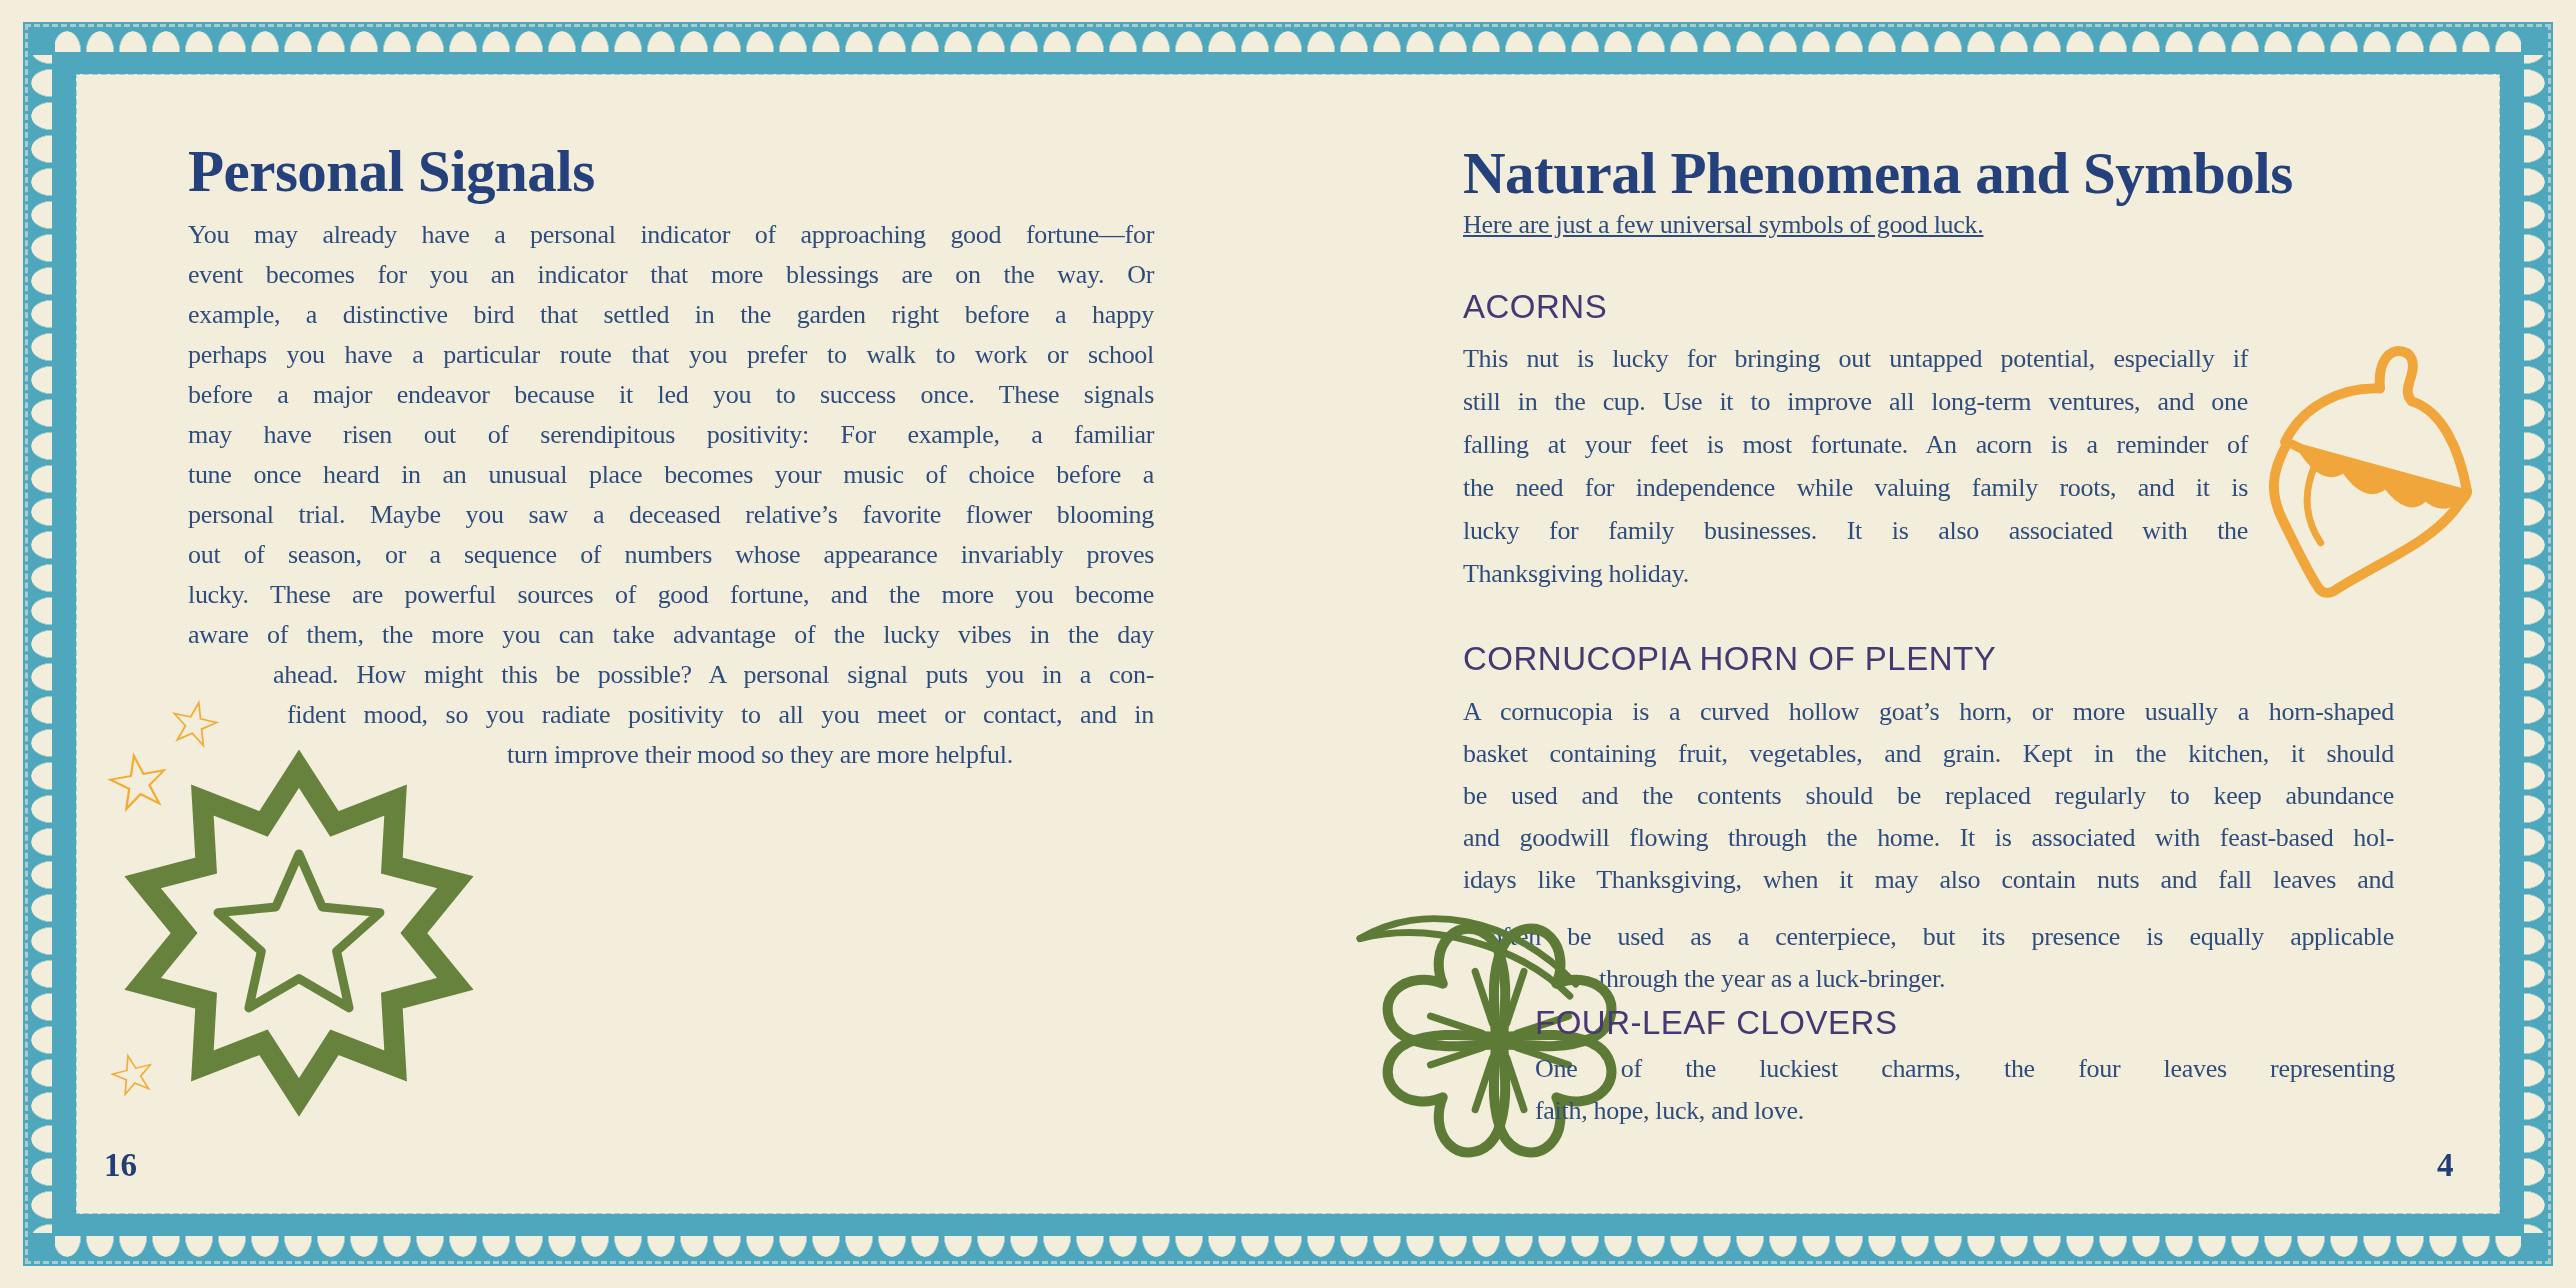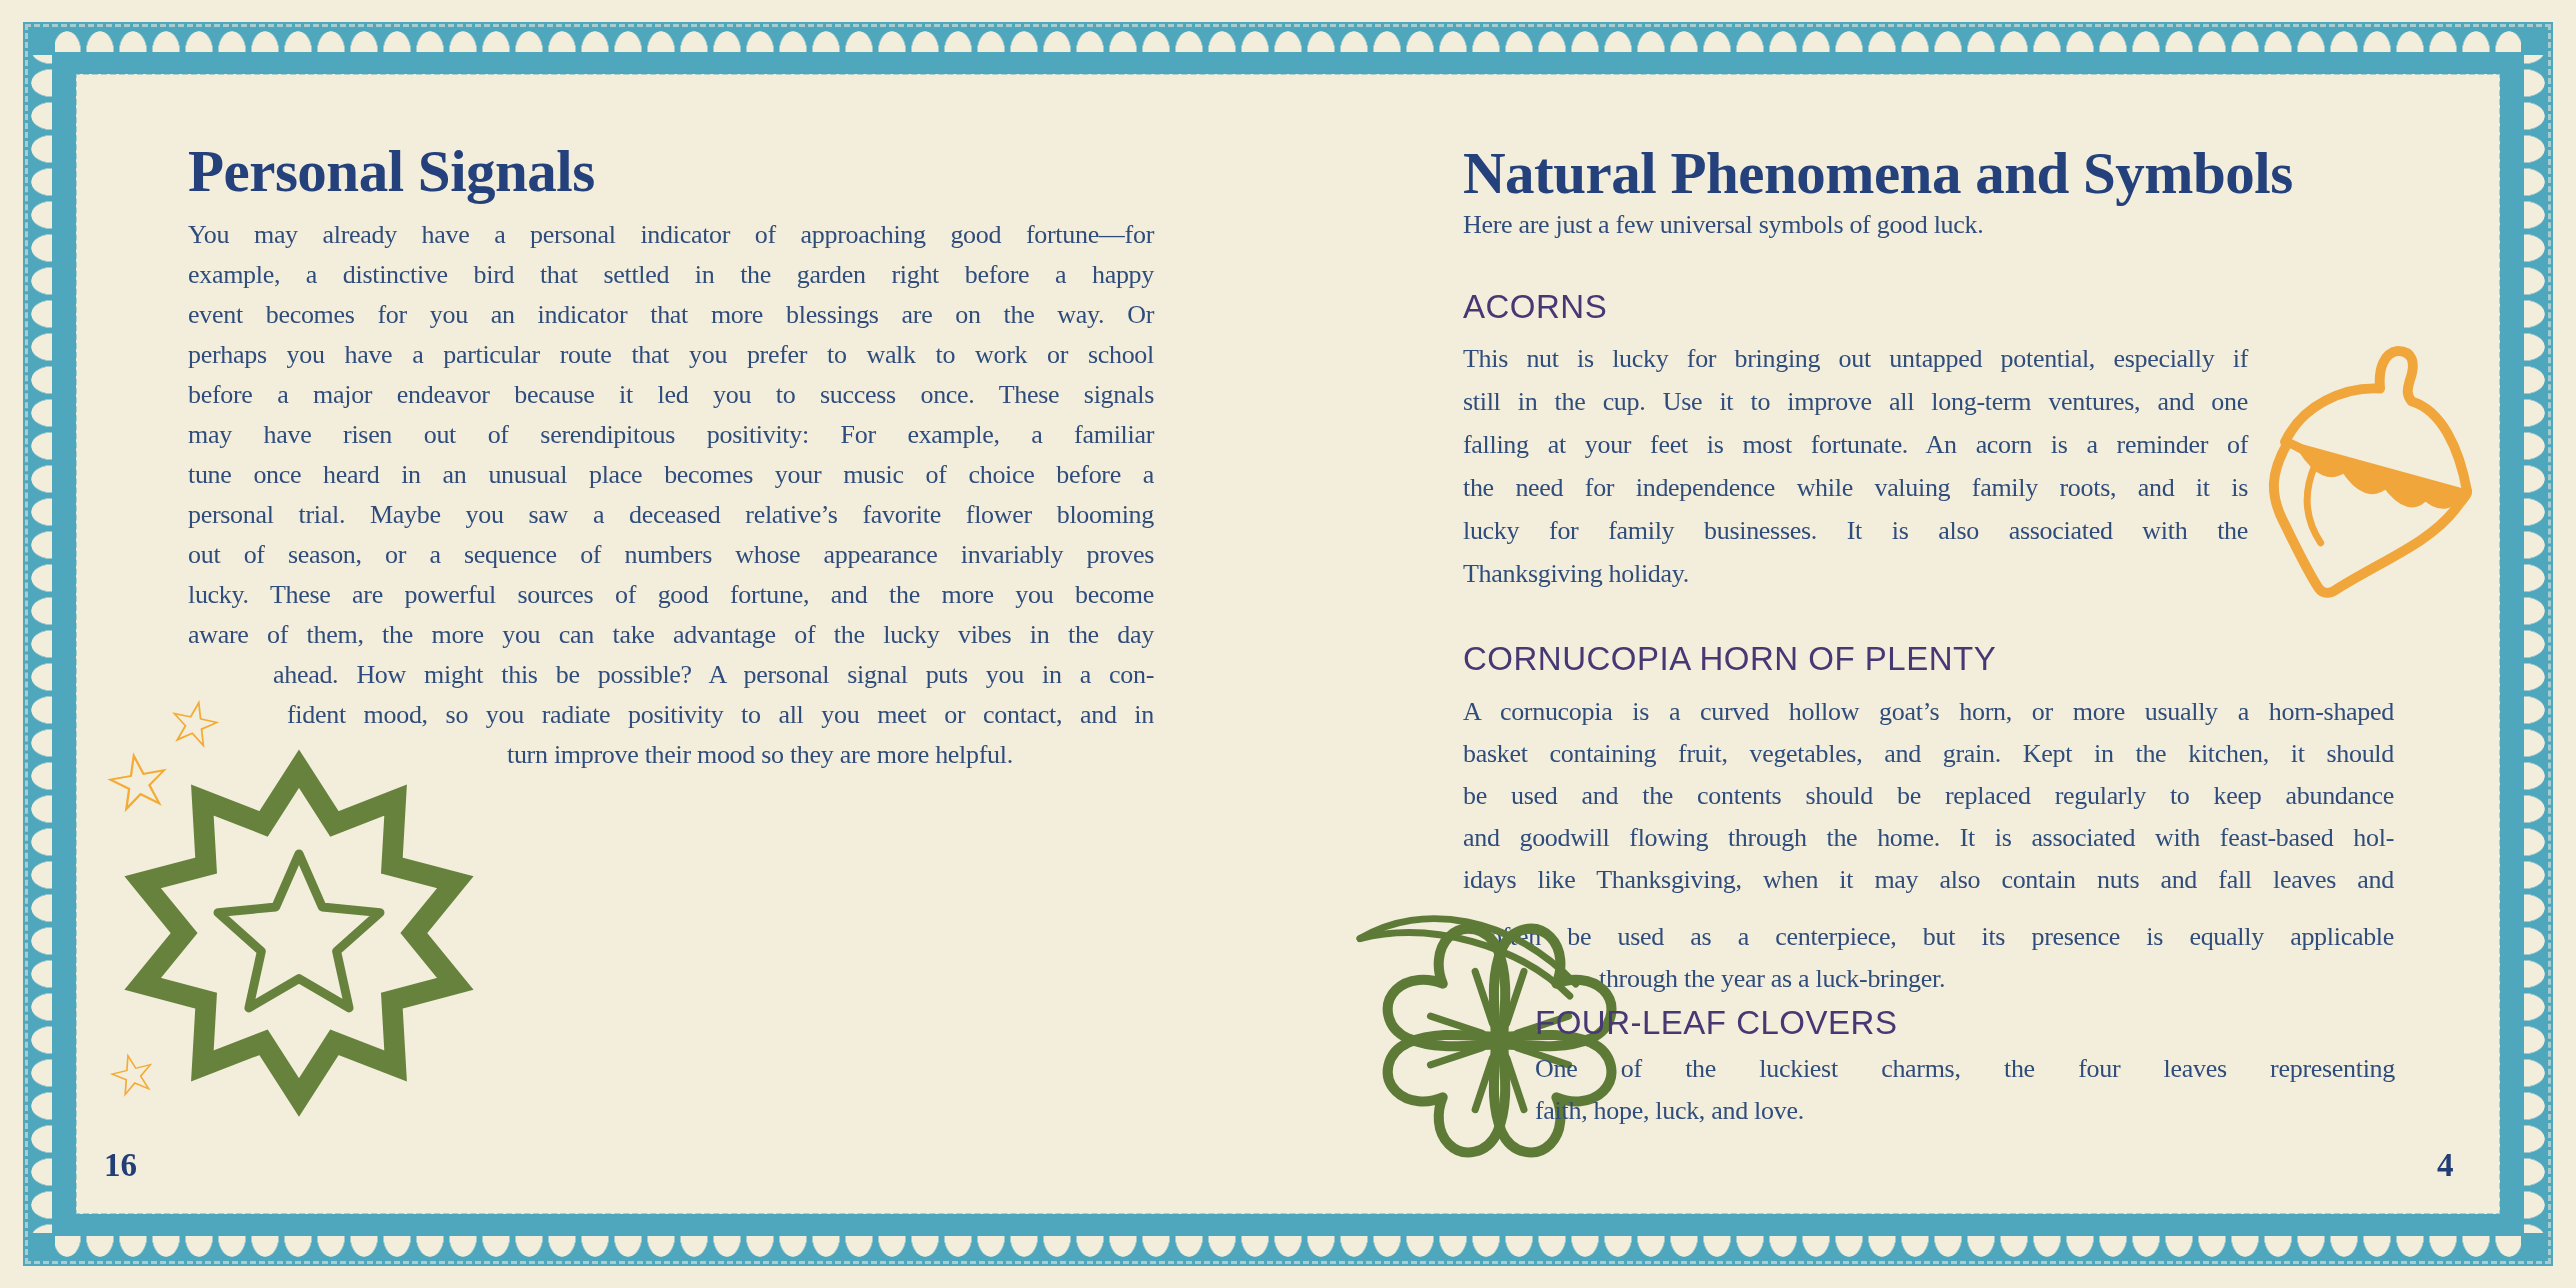"Here are just a few" .intro-line { text-decoration: none -> underline }
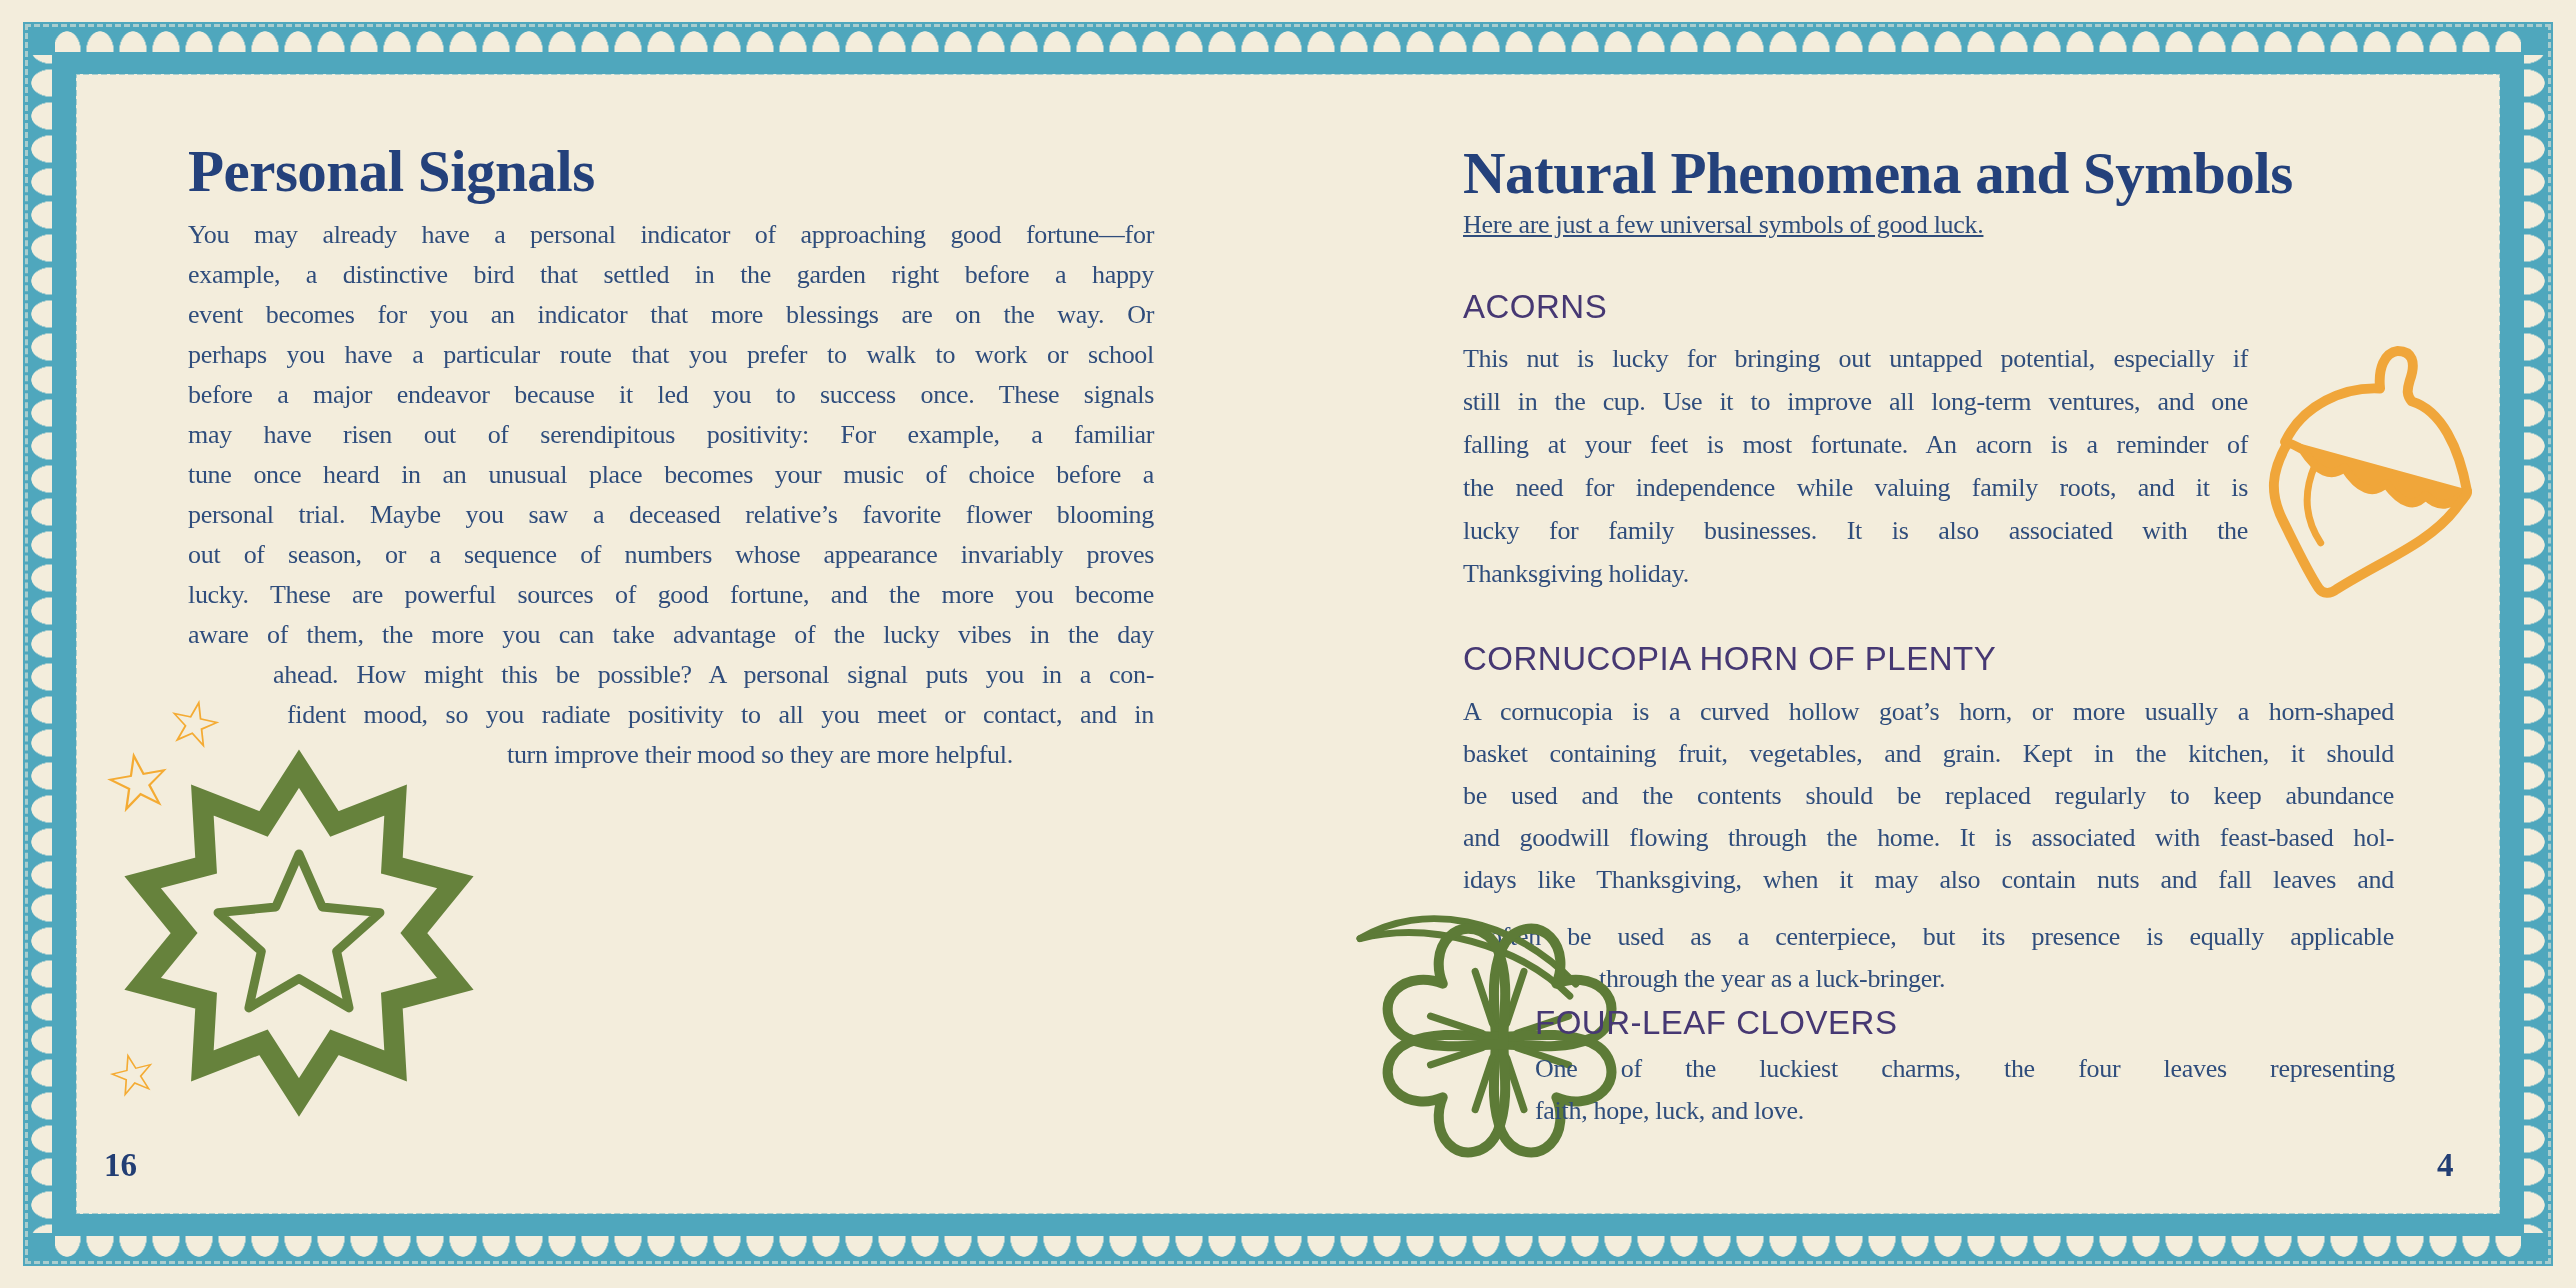"example, a distinctive bird that" div.line { order: before "event becomes for you an" -> after "event becomes for you an" }
